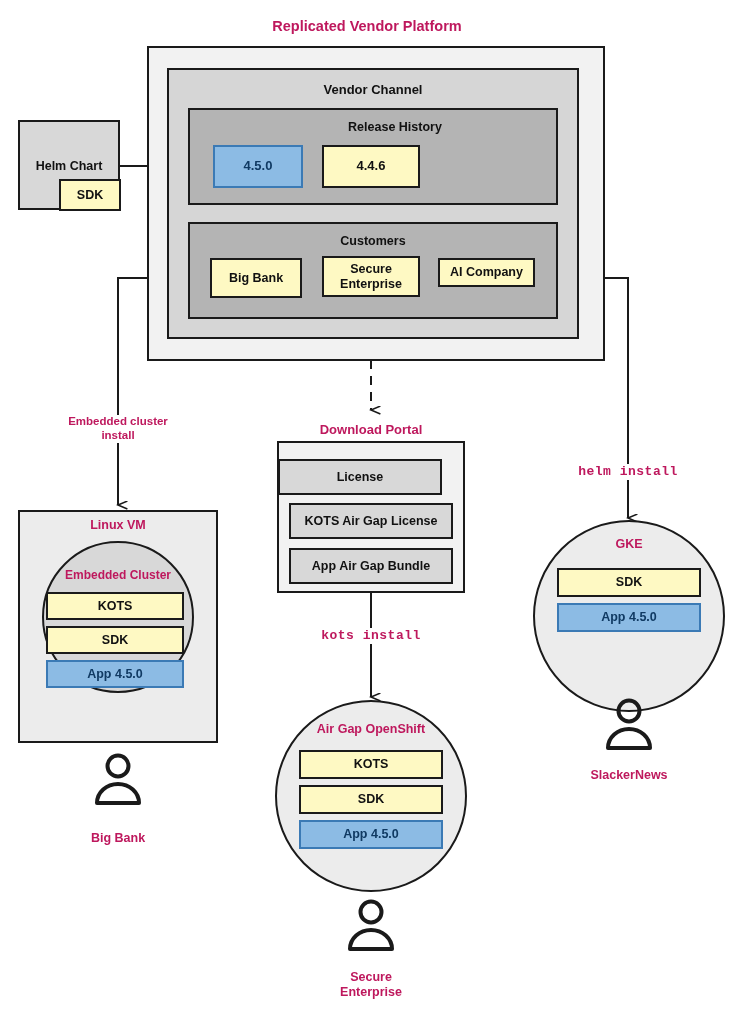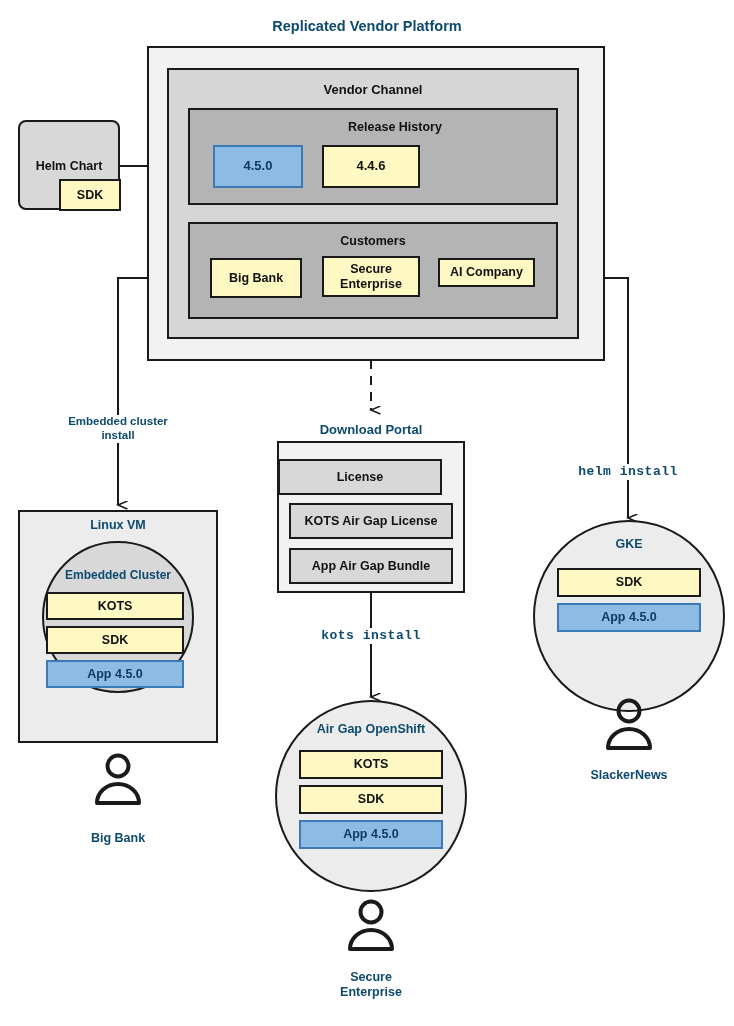"Replicated Vendor Platform" .label { color: #0c4a6e -> #be185d }
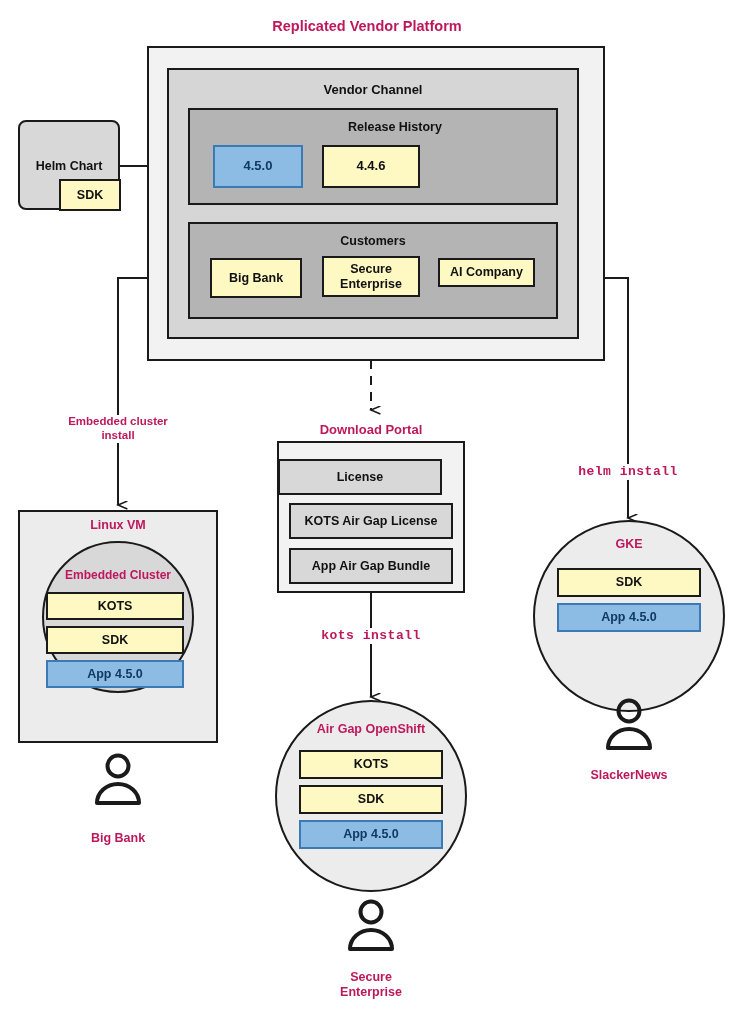"Helm Chart" div.abs { border-radius: 8px -> none }
